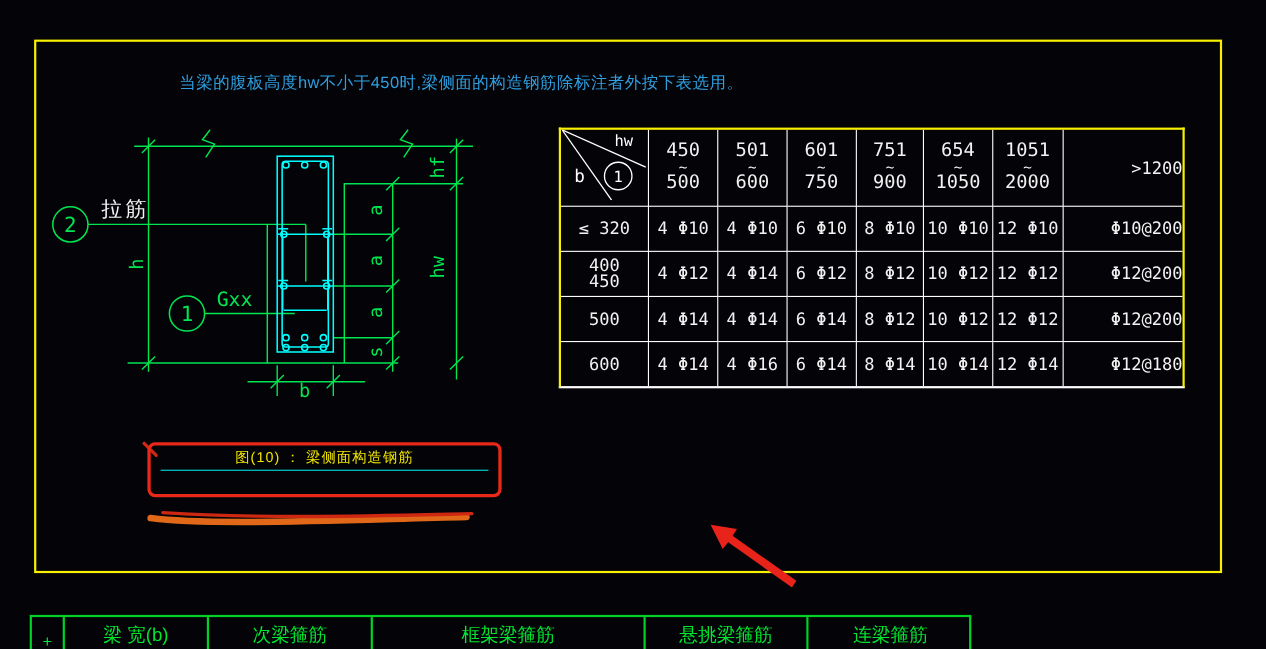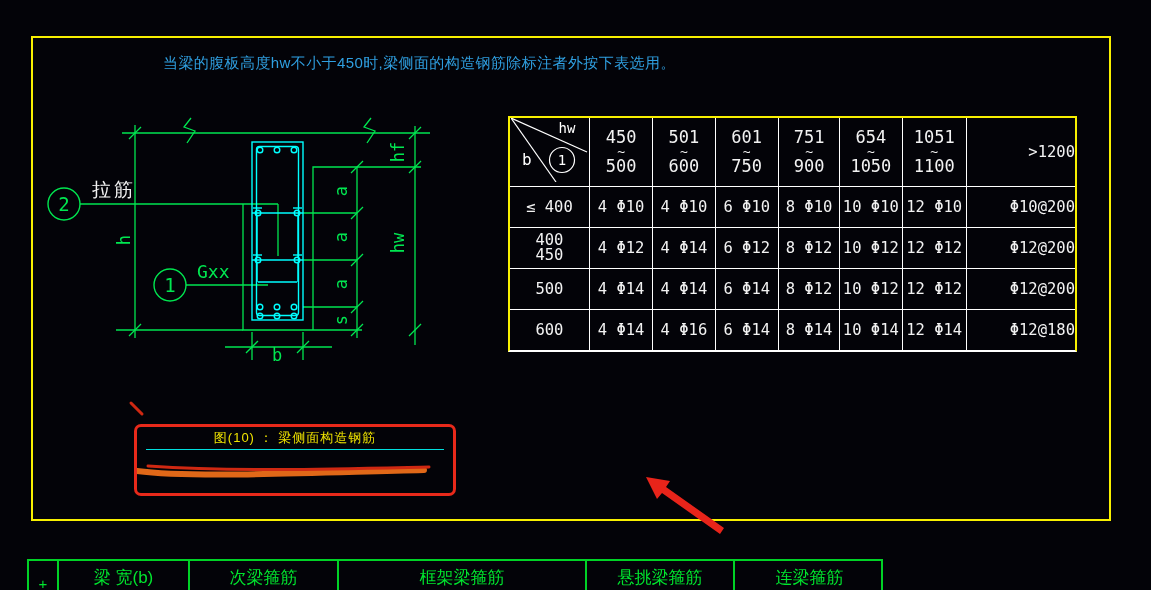"当梁的腹板高度hw不小于450时,梁侧面的构造钢筋除标注者外按下表选用。" #top-note { top: 54px -> 66px }
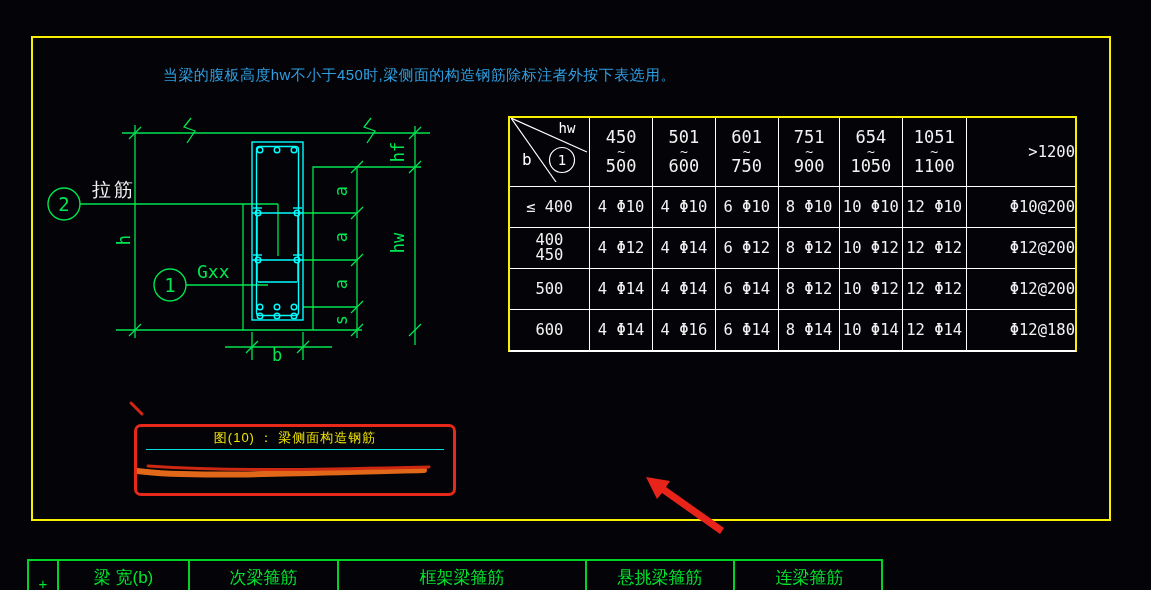"1100" span { text: 1100 -> 2000 }
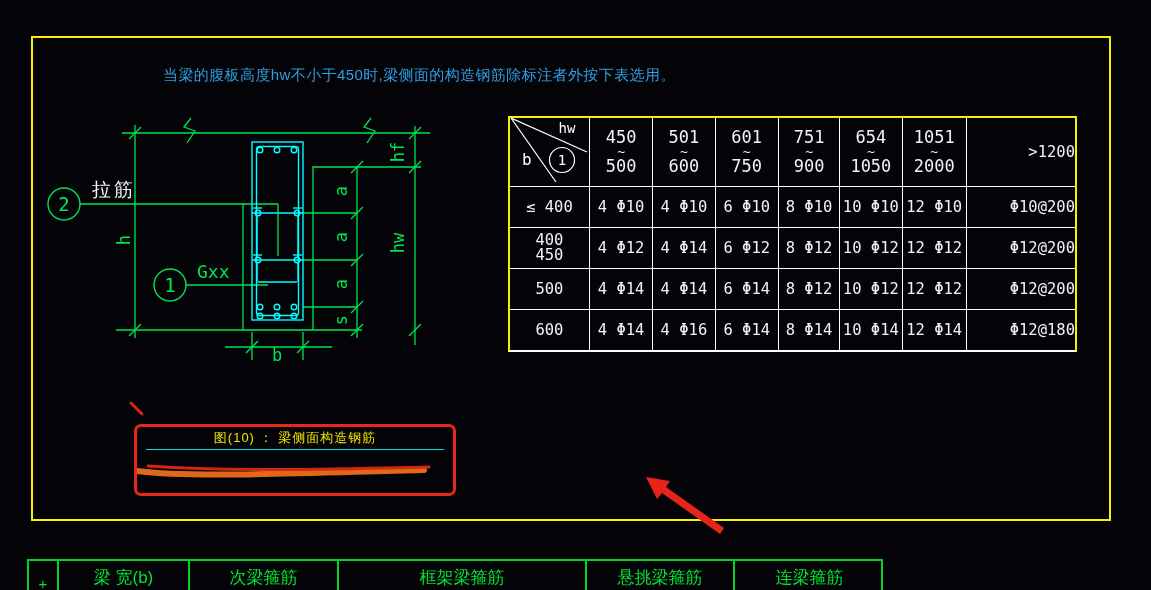"≤ 400" td.row-label { text: 400 -> 320 }
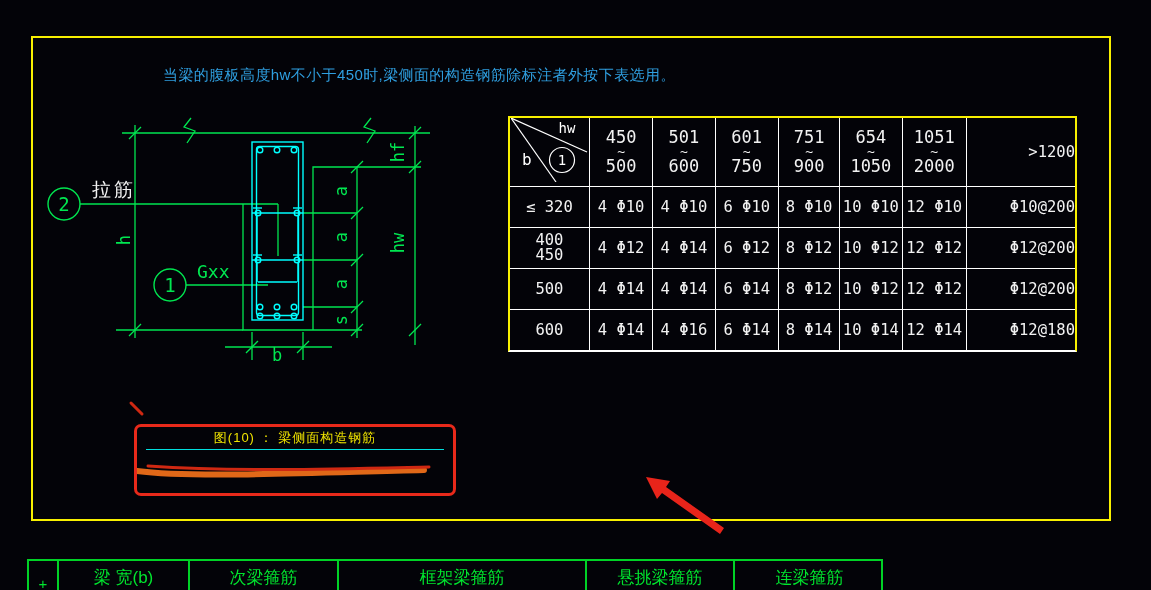"图(10) ： 梁侧面构造钢筋" #figure-box { height: 72px -> 50px; top: 424px -> 402px }
